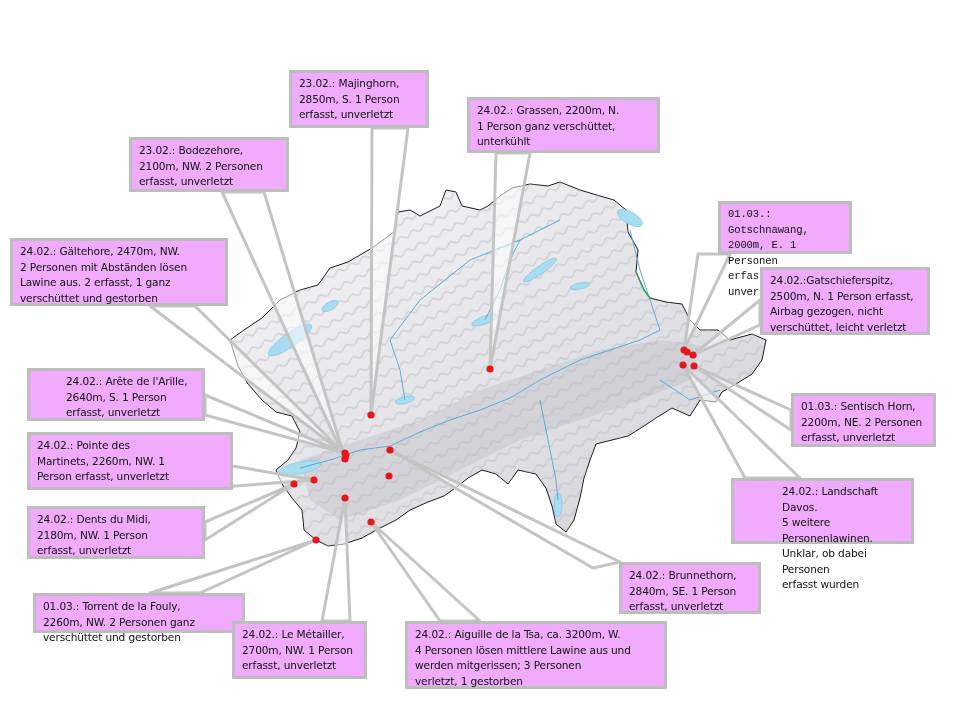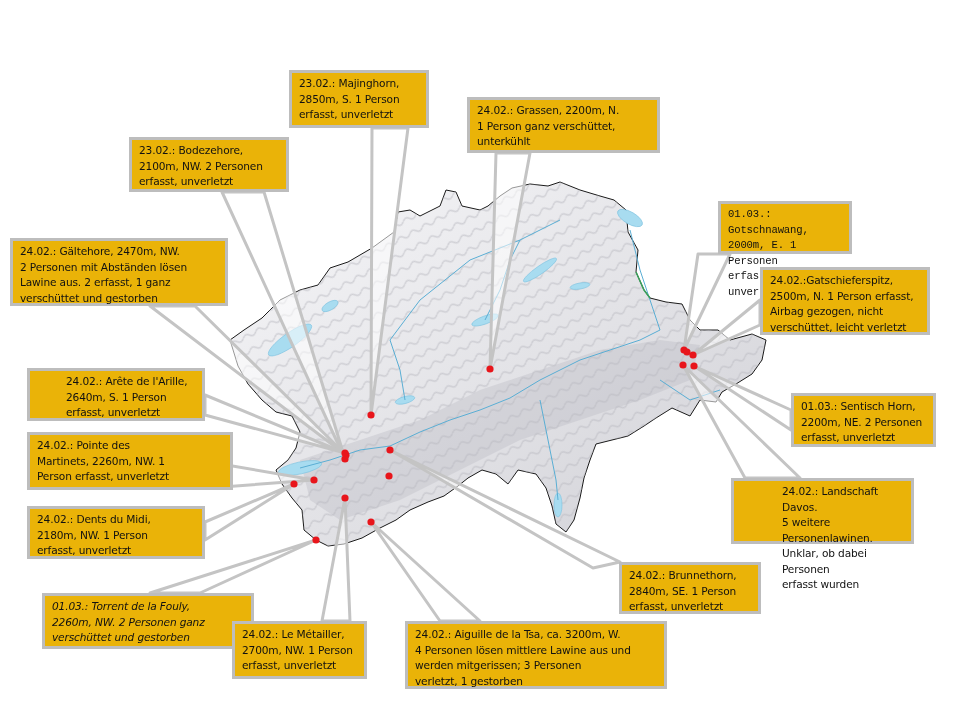"23.02.: Majinghorn," .callout { background: #eab308 -> #f0abfc }
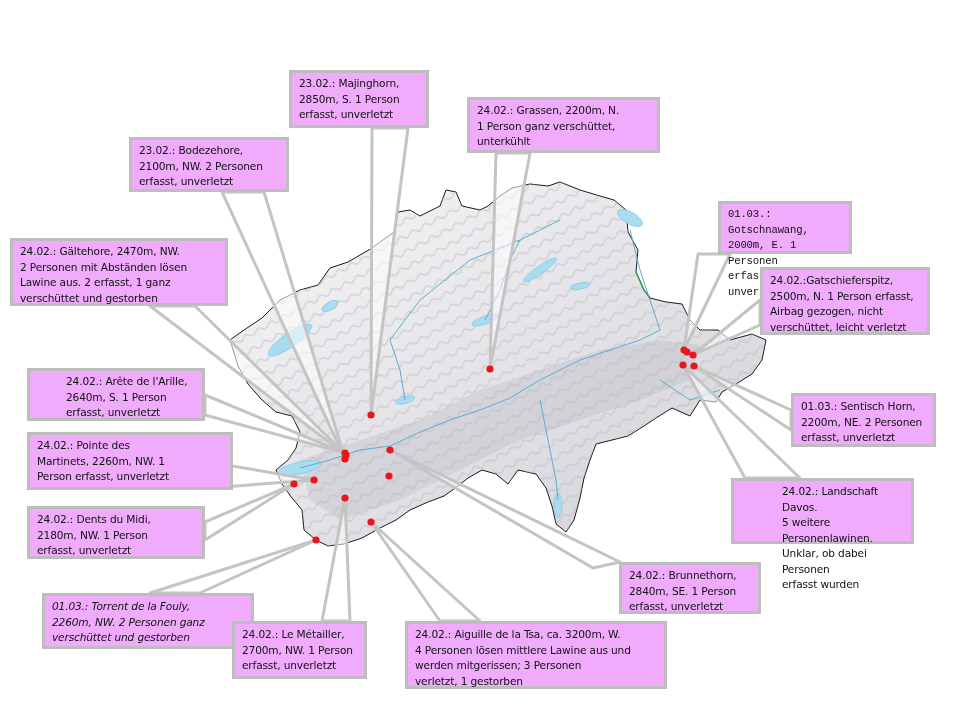"01.03.: Torrent de la Fouly," div.callout { font-style: italic -> none; height: 56px -> 40px; left: 42px -> 33px }
